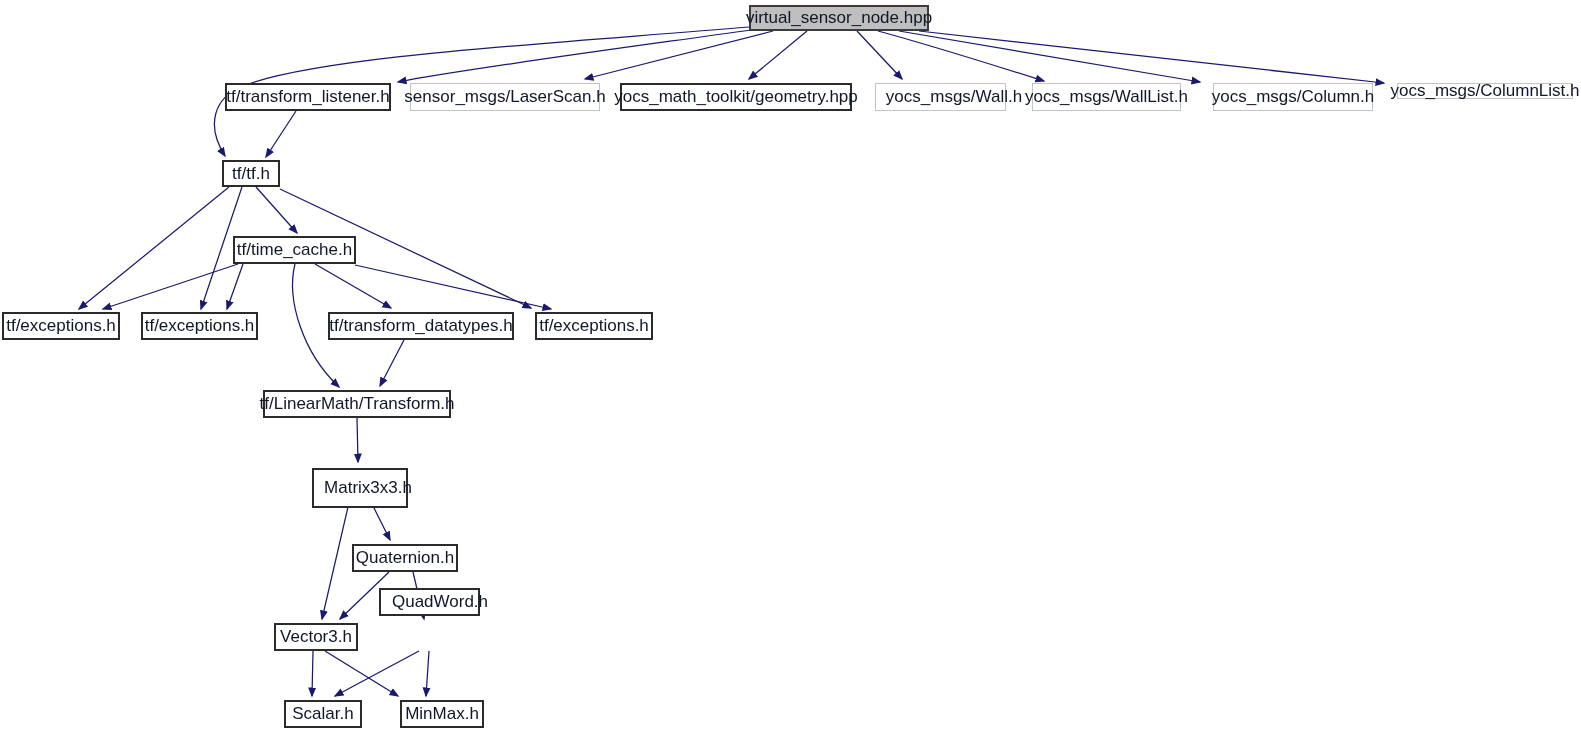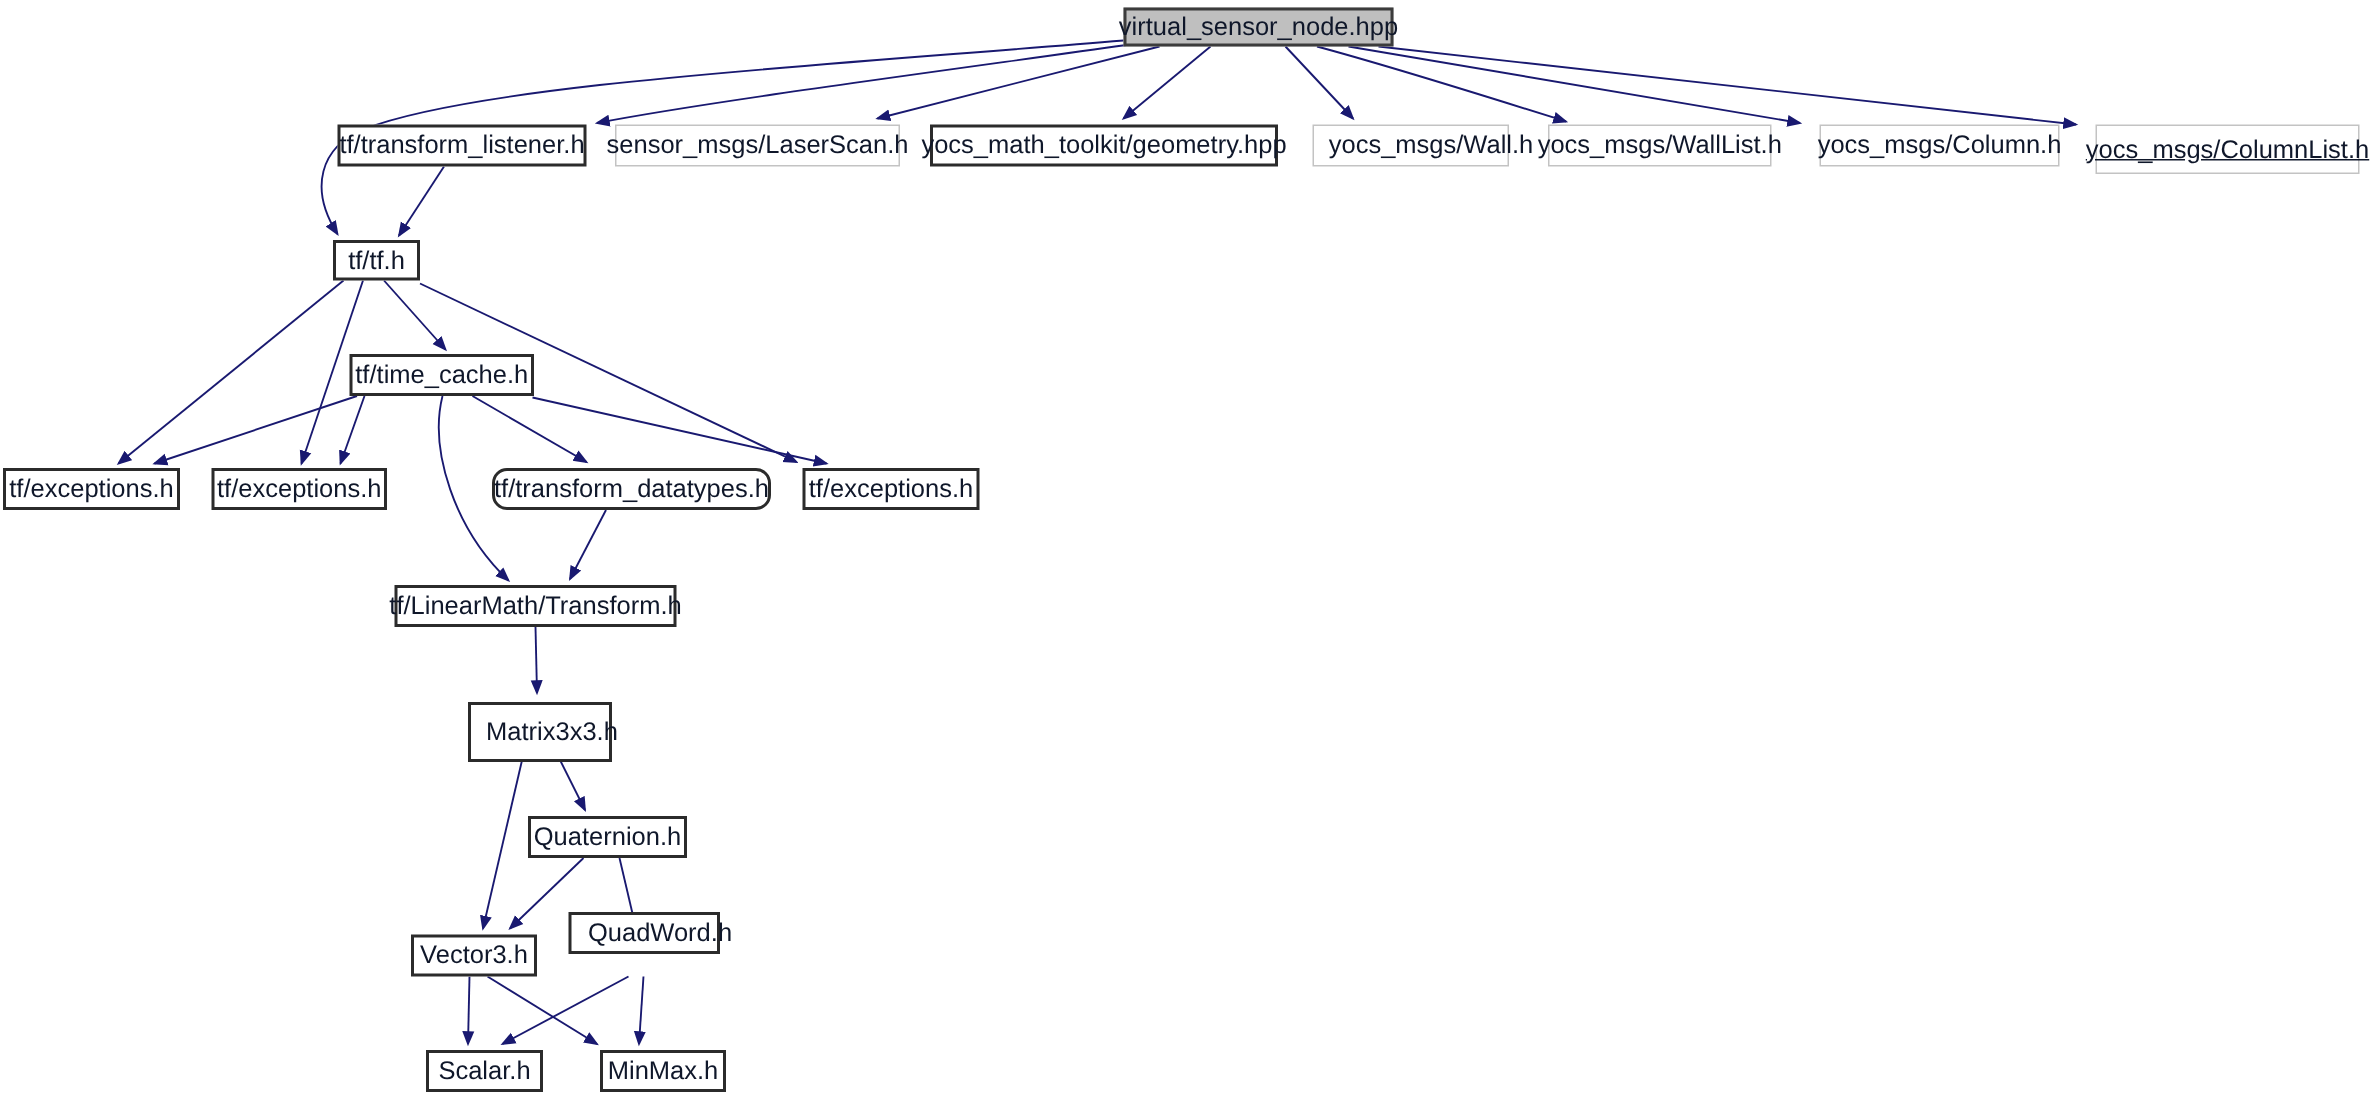"yocs_msgs/ColumnList.h" div.node { height: 33px -> 16px; text-decoration: underline -> none }
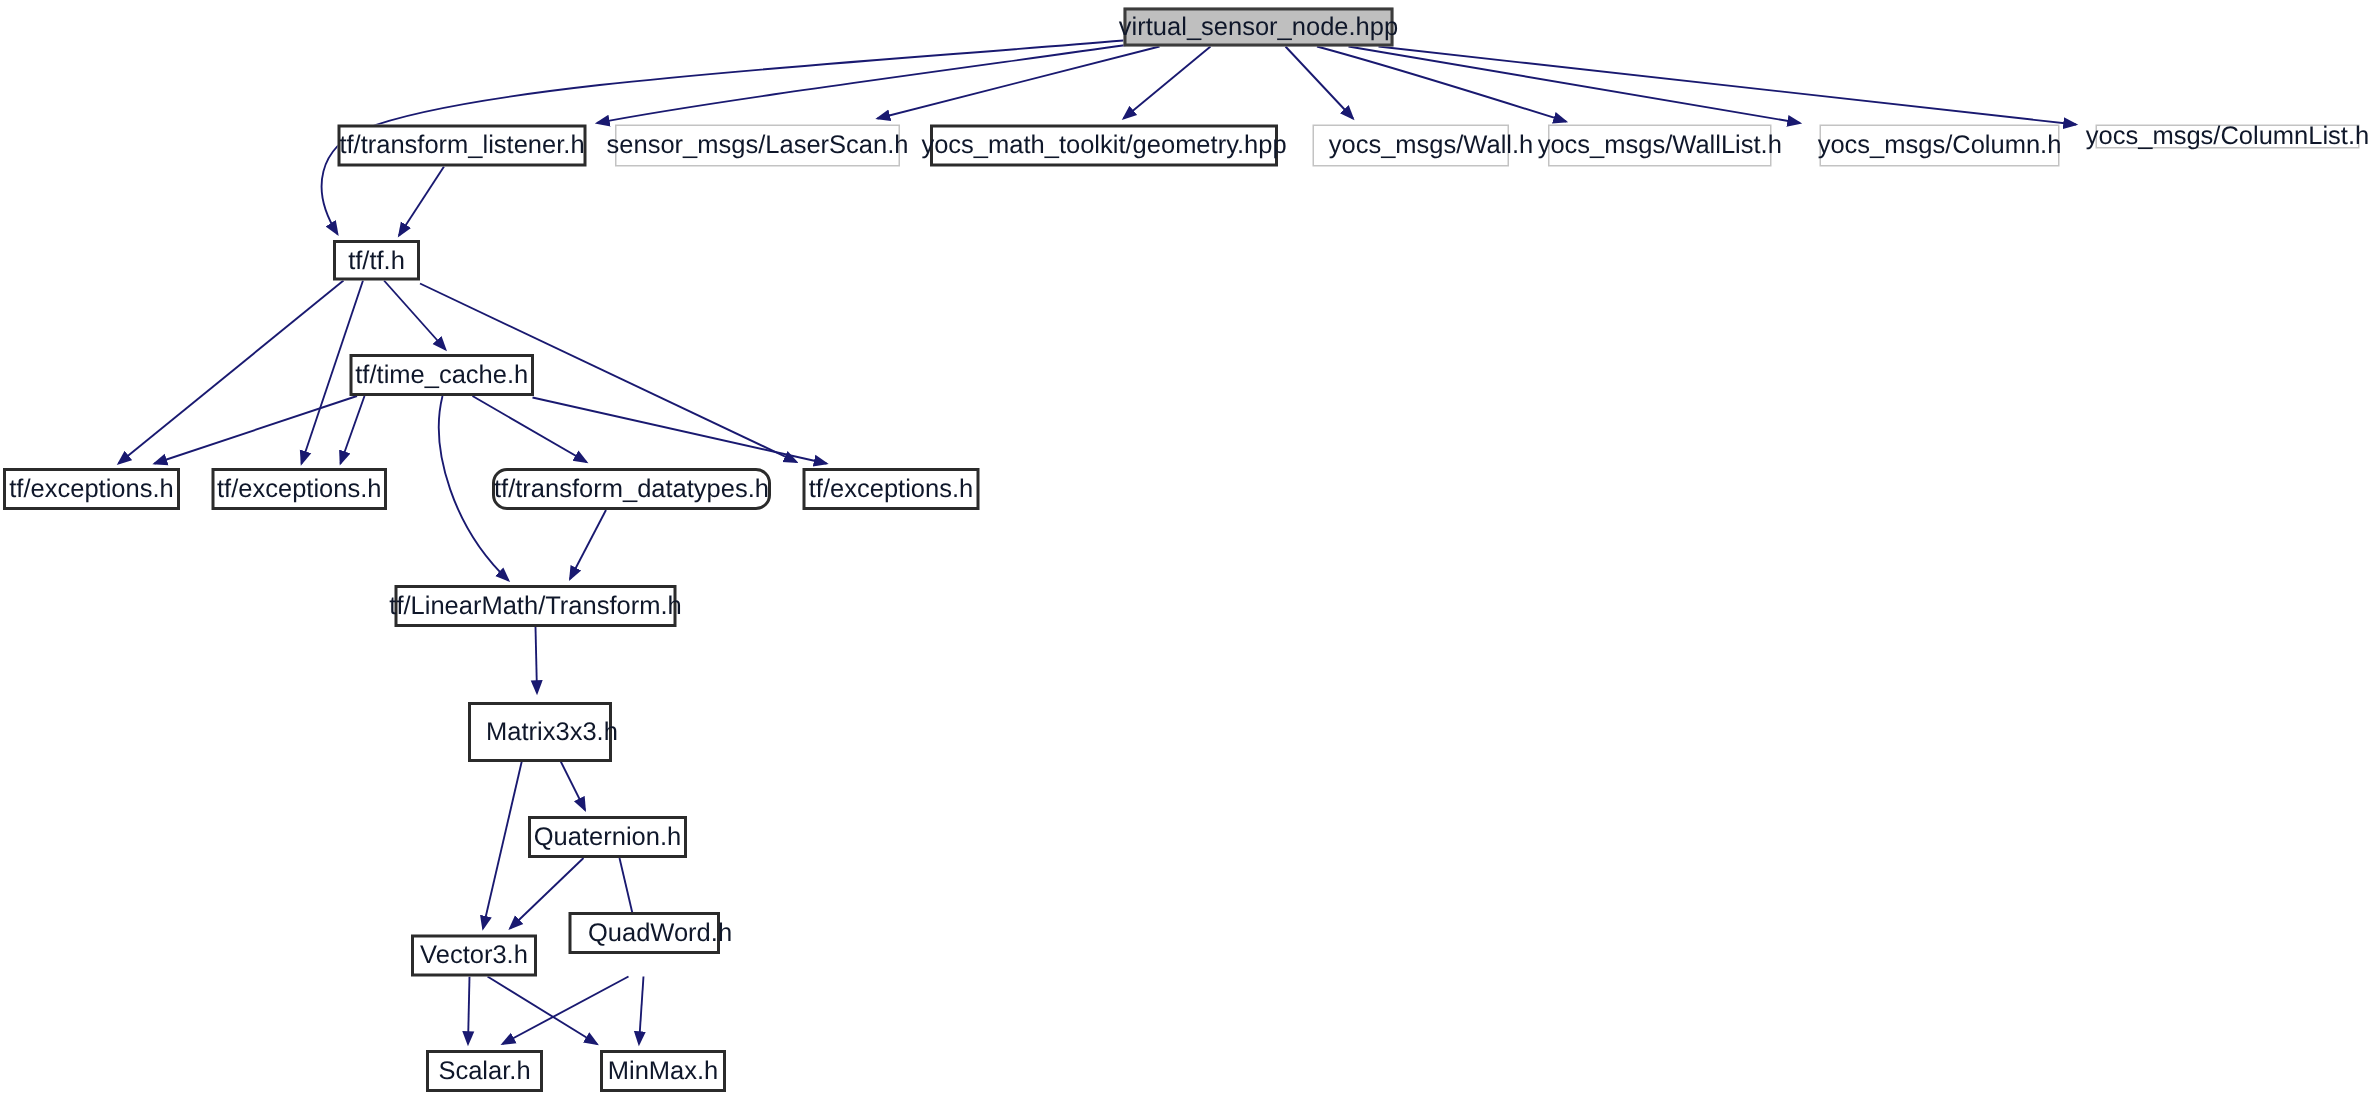"tf/transform_datatypes.h" div.node { border-radius: 10px -> none }
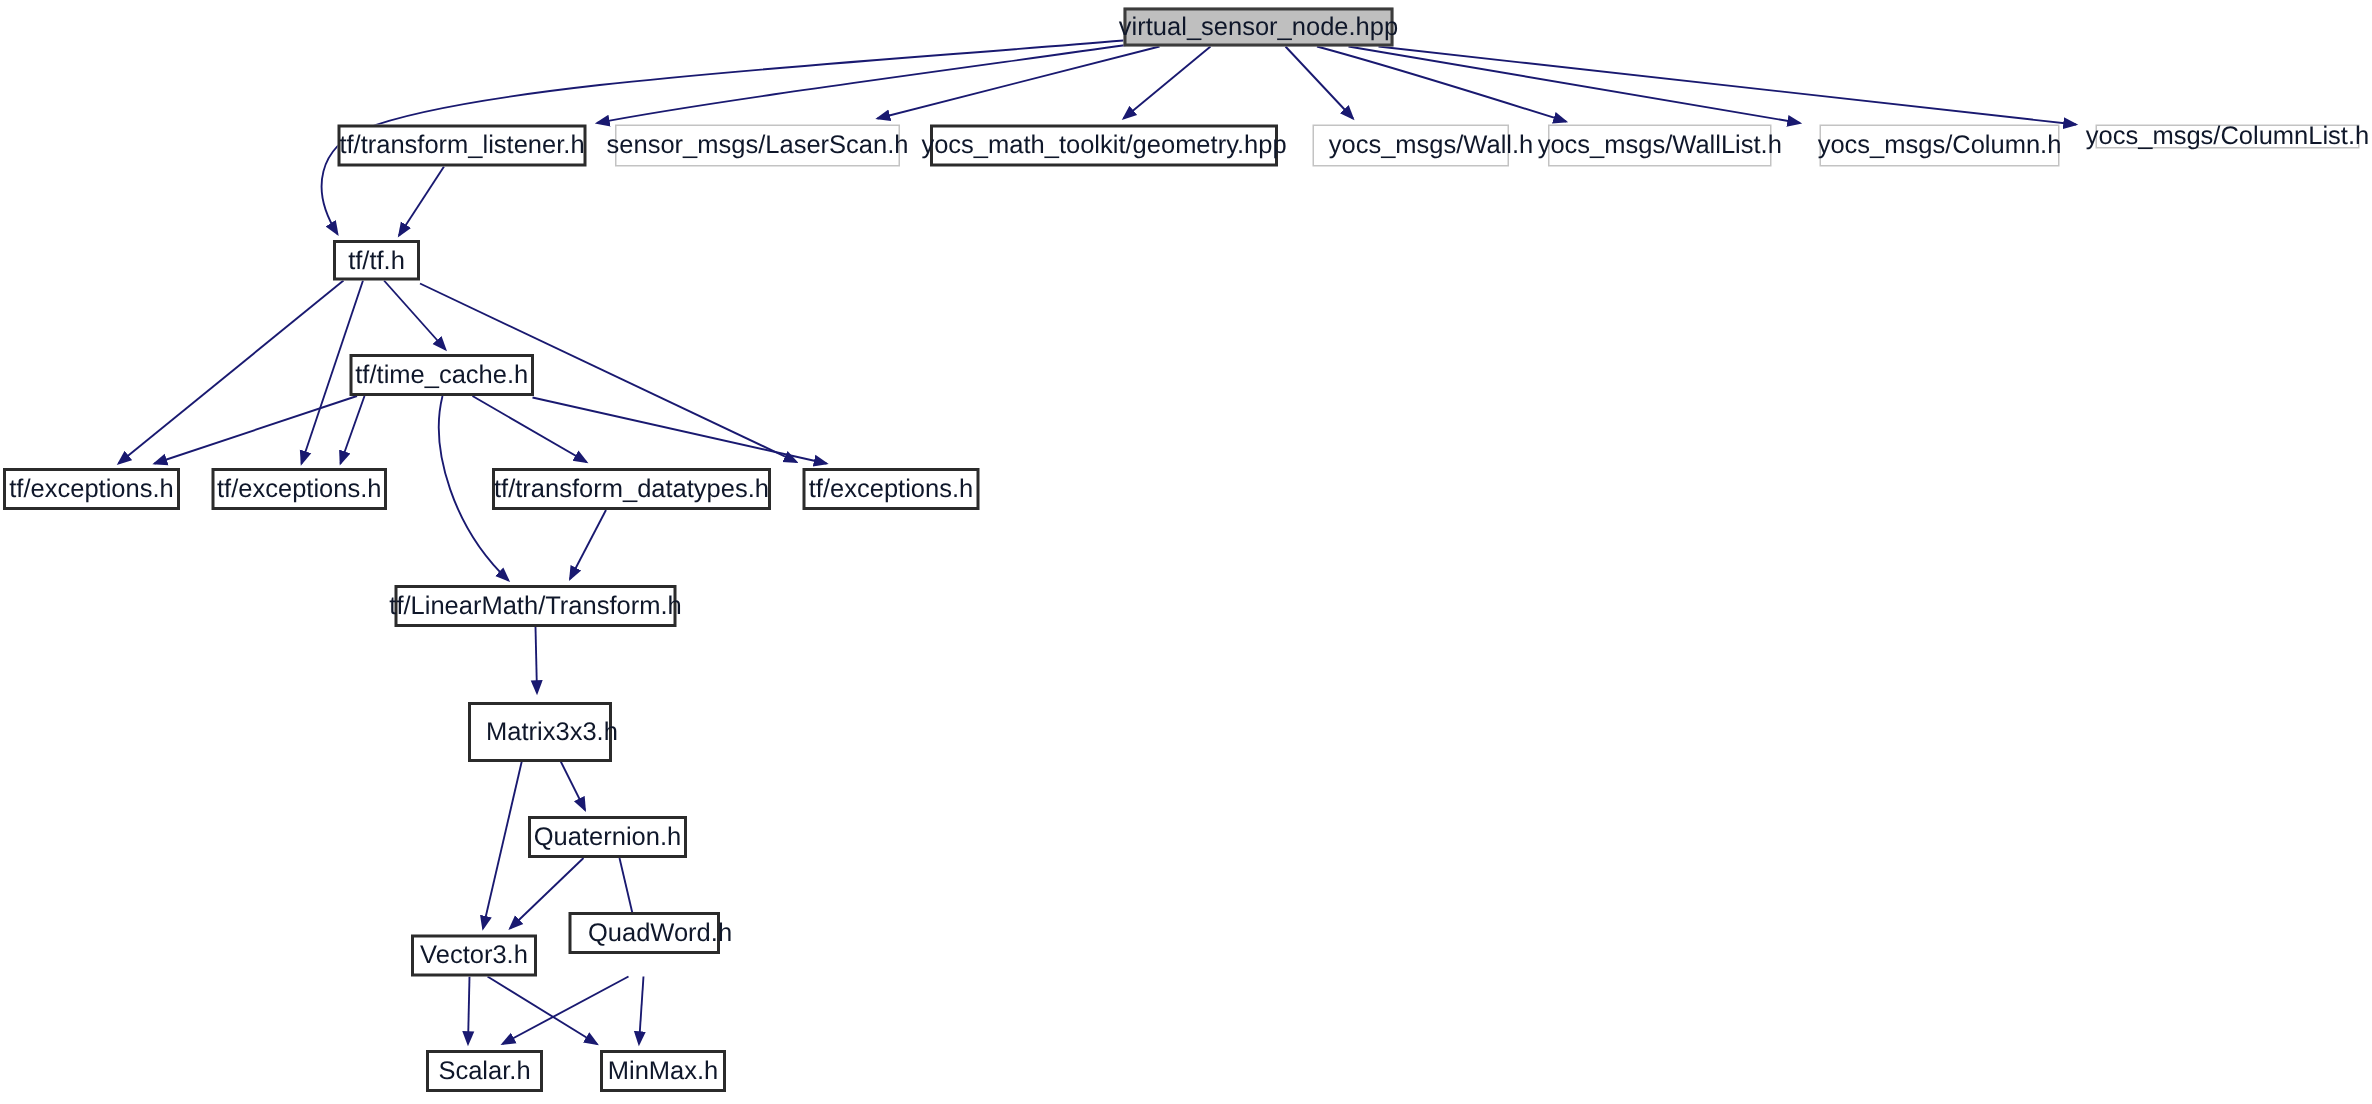"QuadWord.h" div.node { top: 608px -> 588px }
